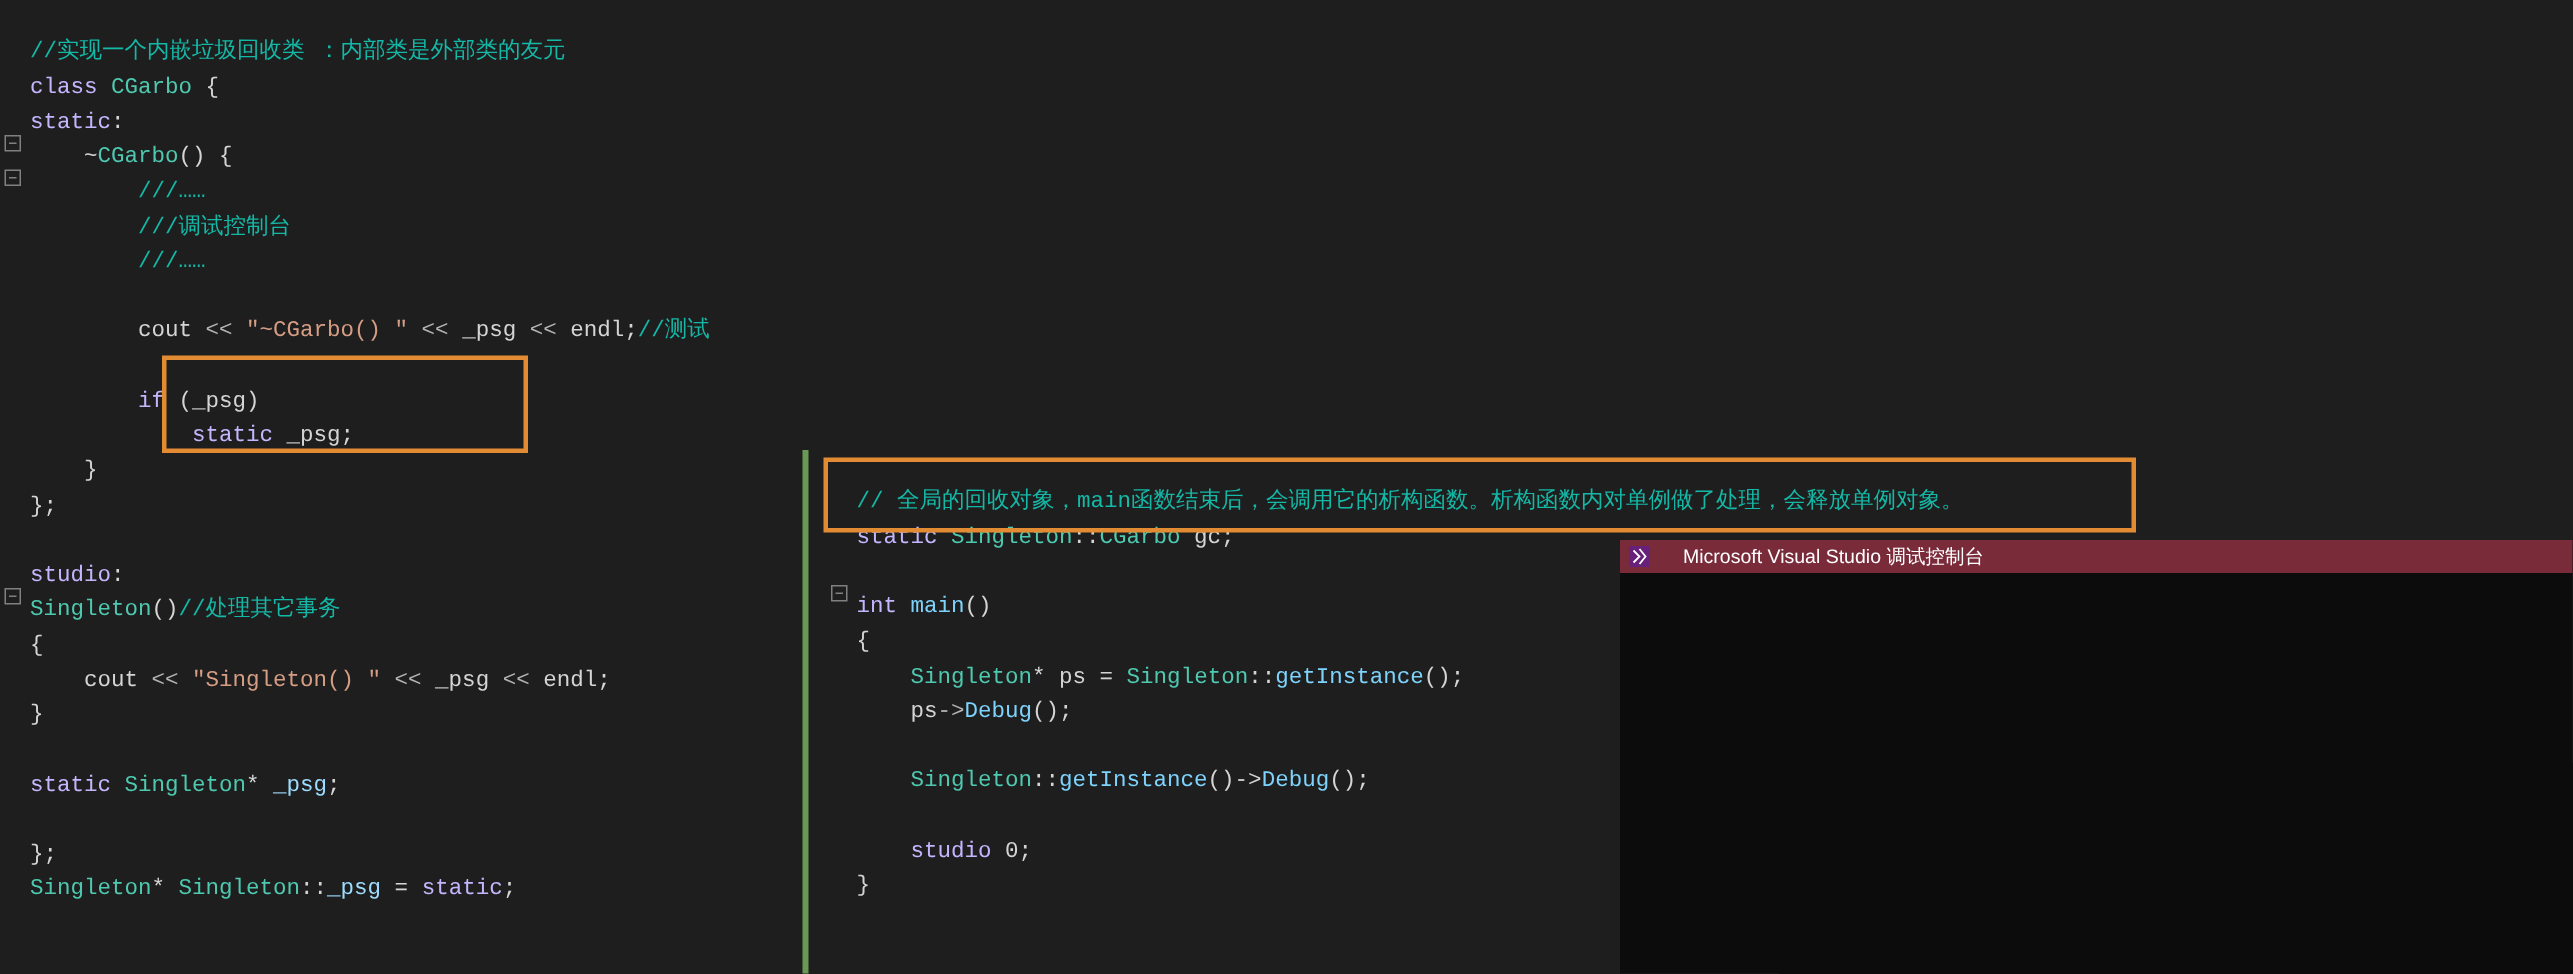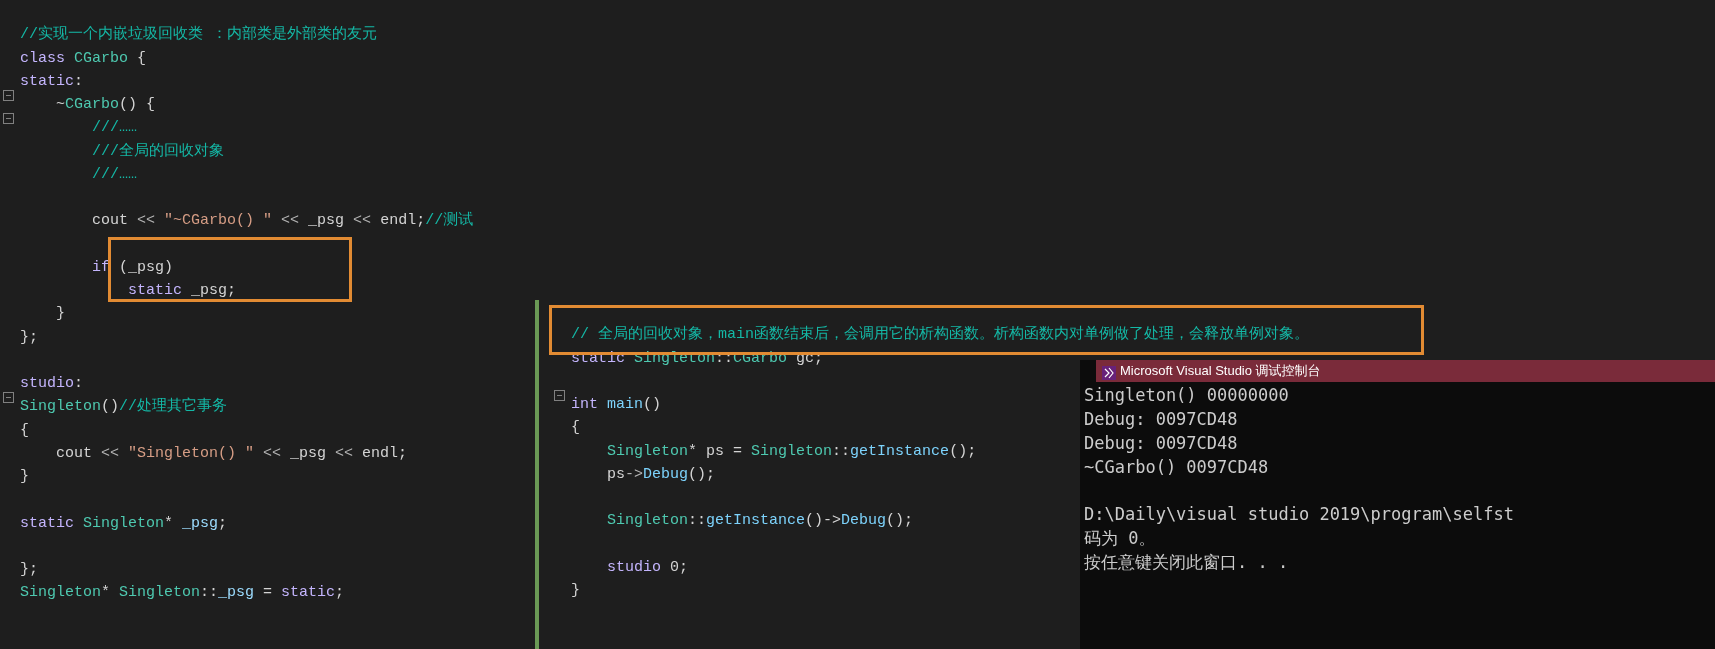"///全局的回收对象" span.c-comment { text: ///全局的回收对象 -> ///调试控制台 }
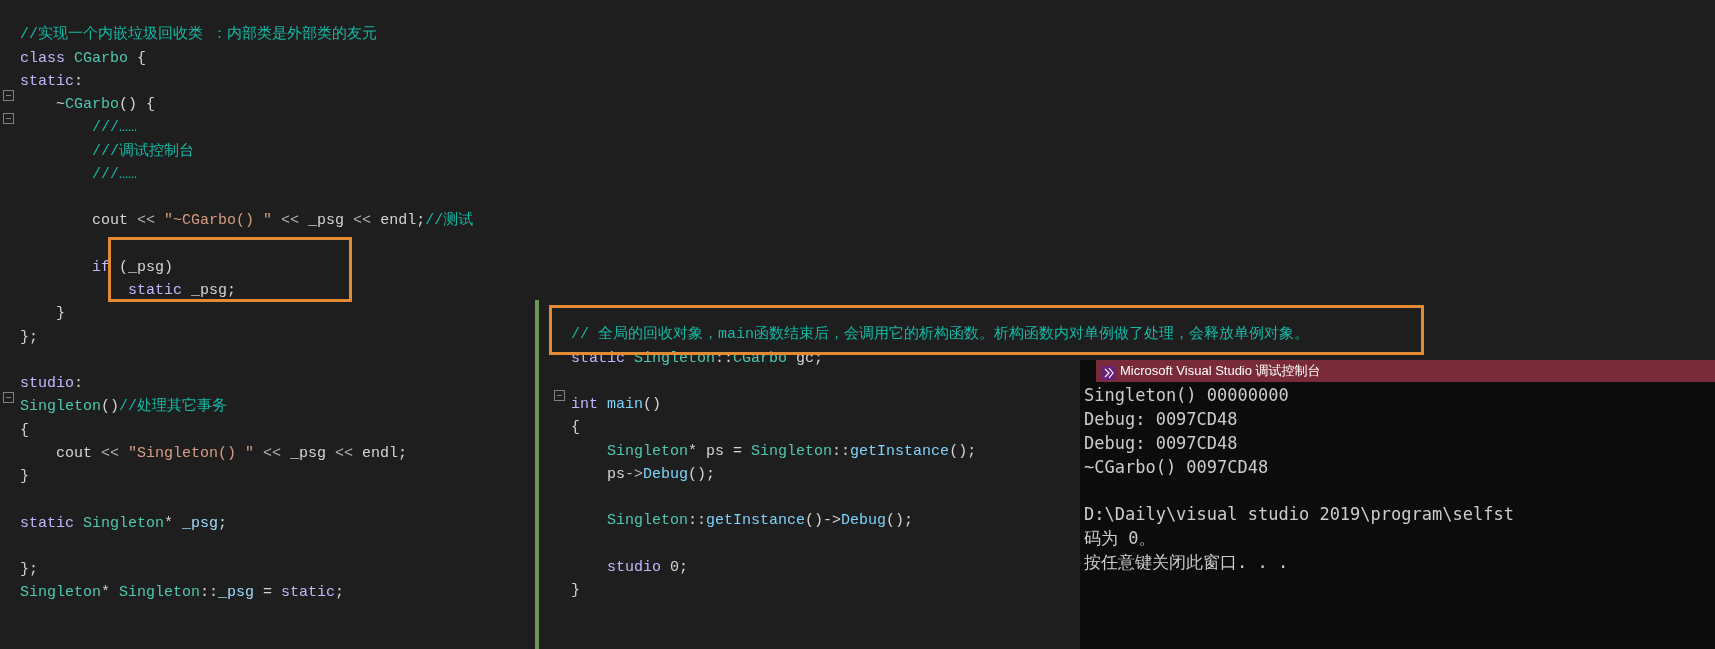"Microsoft Visual Studio 调试控制台" .console-title { align-items: flex-end -> center; gap: 4px -> 22px; margin-left: 16px -> none }
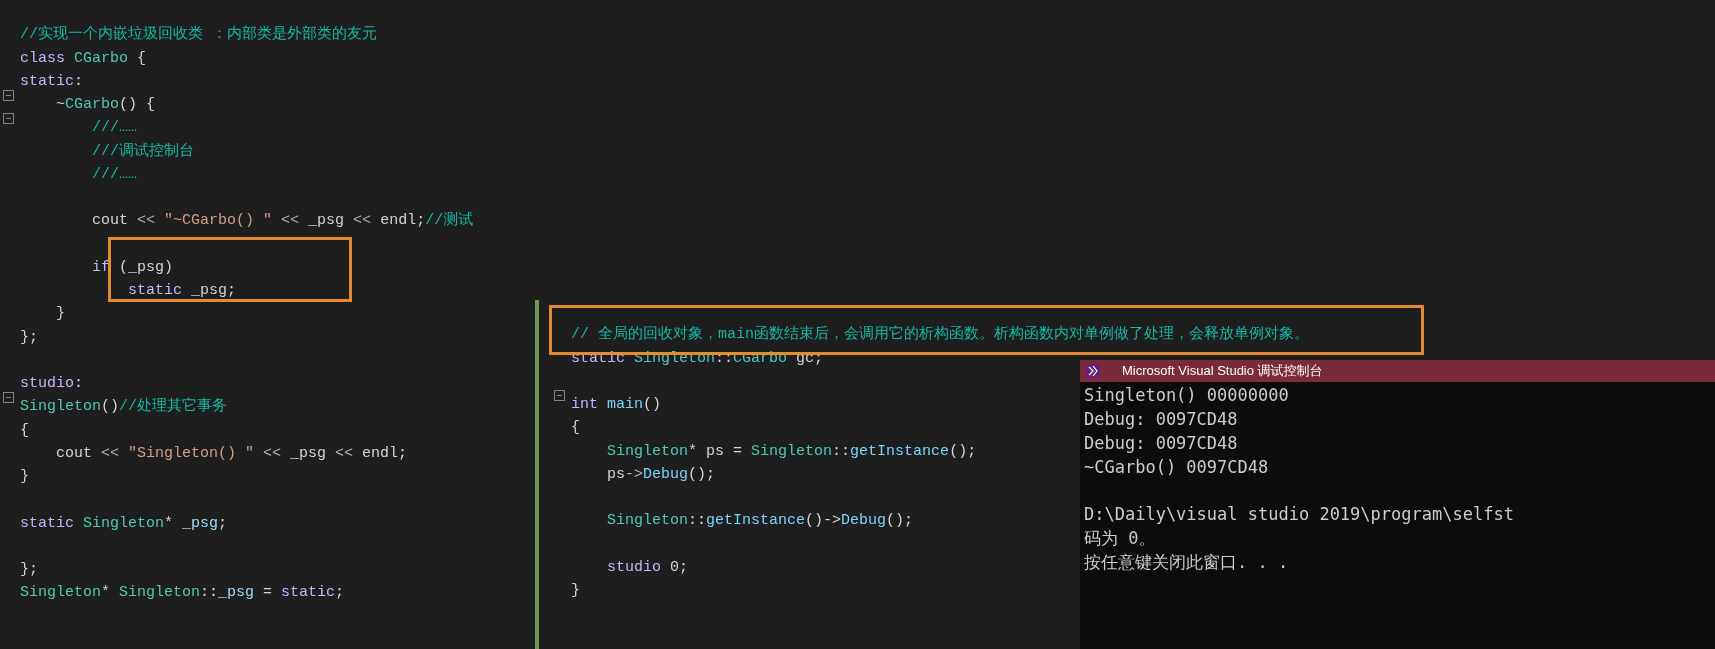"Singleton() 00000000 Debug: 0097CD48" div.console-body { html: <div><span>Singleton() 00000000</span> <span>Debug: 0097CD48</span> <span>Debug: 0097CD48</span> <span>~CGarbo() 0097CD48</span> <span></span> <span>D:\Daily\visual studio 2019\program\selfst</span> <span>码为 0。</span> <span>按任意键关闭此窗口. . .</span></div> -> none }
